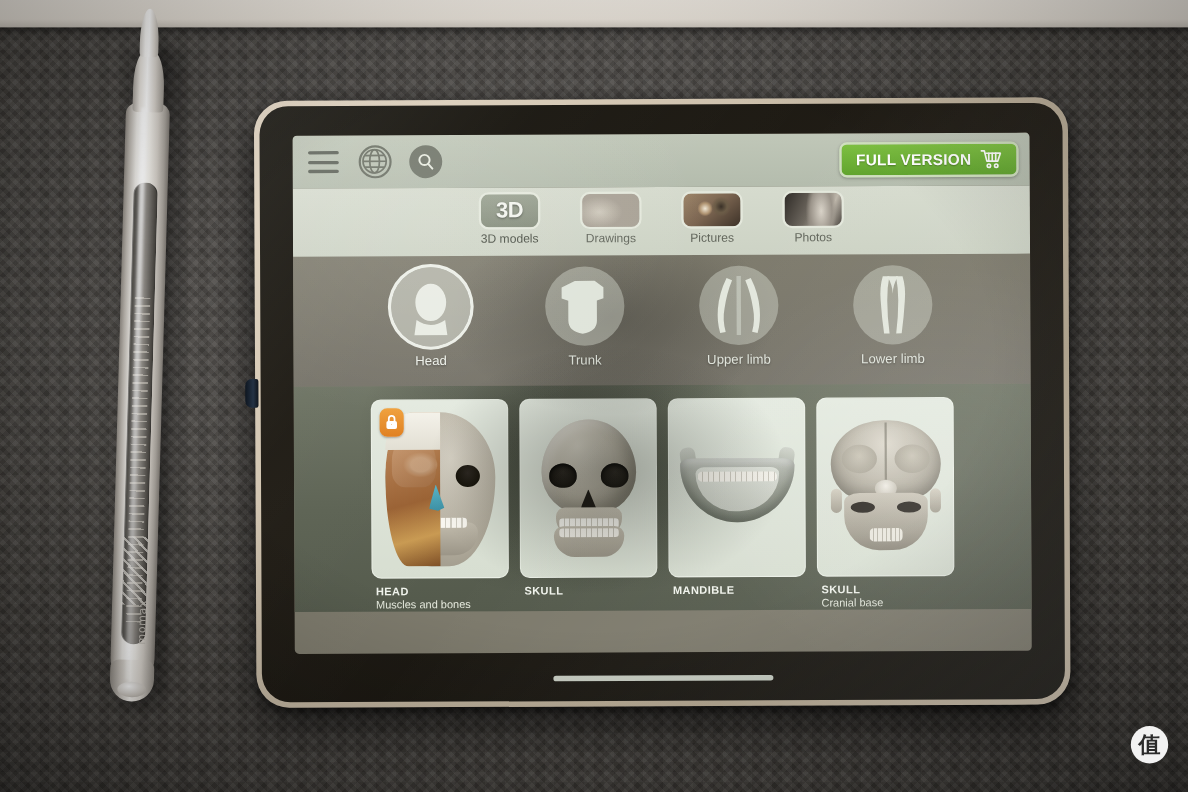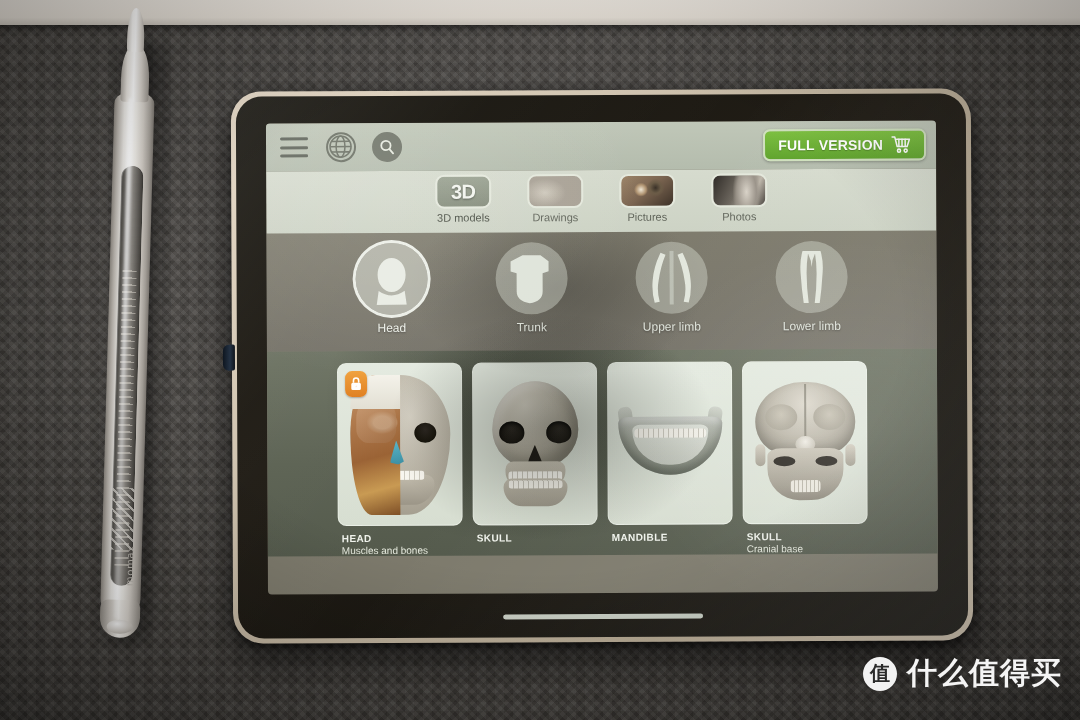"什么值得买" div.wm-text { html: <div>什么值得买</div> -> none }
